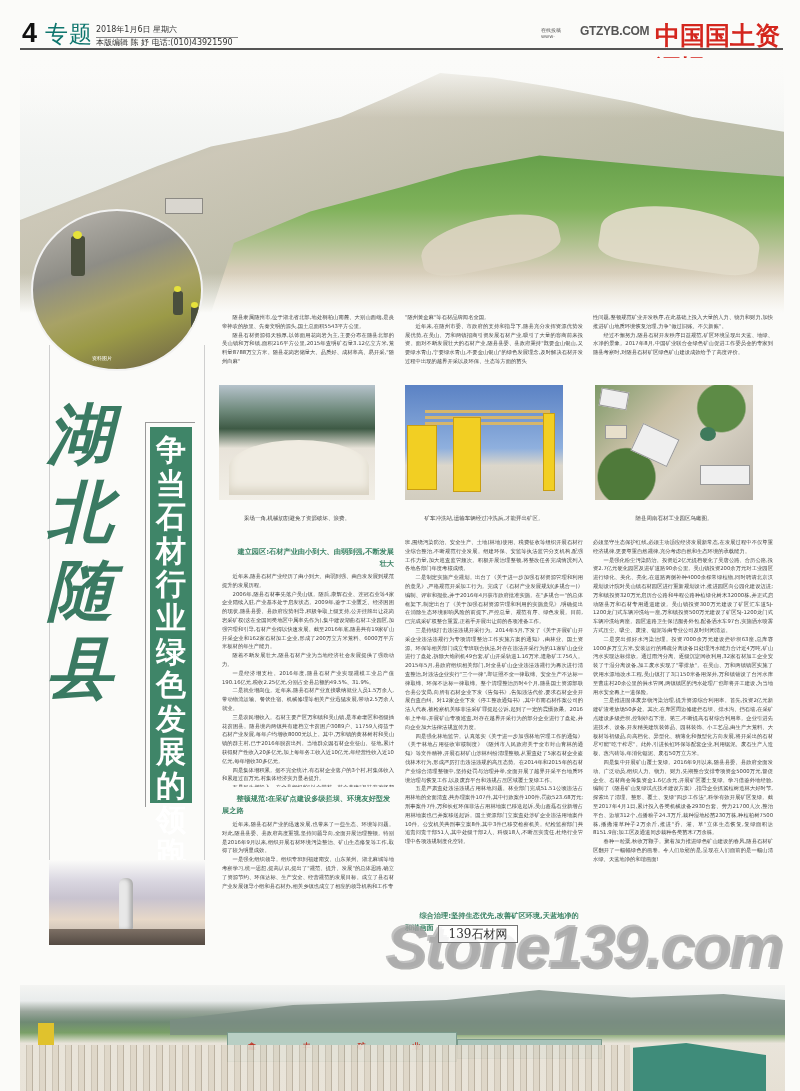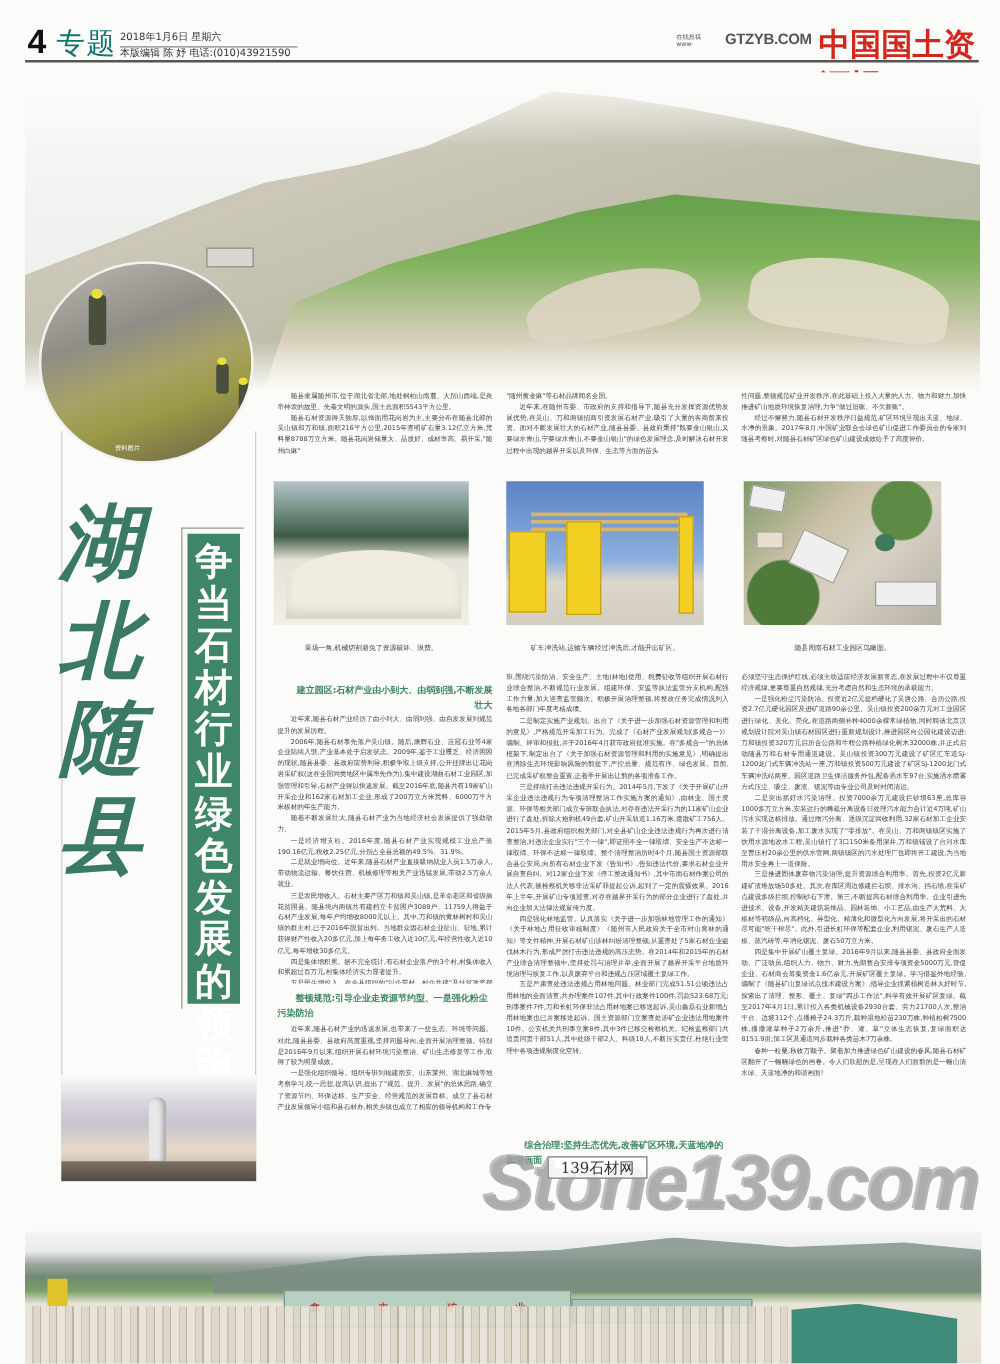"整顿规范:引导企业走资源节约型、一是强化粉尘污染防治" div.section-head { text: :引导企业走资源节约型、一是强化粉尘污染防治 -> :在采矿点建设多级拦坝、环境友好型发展之路 }
